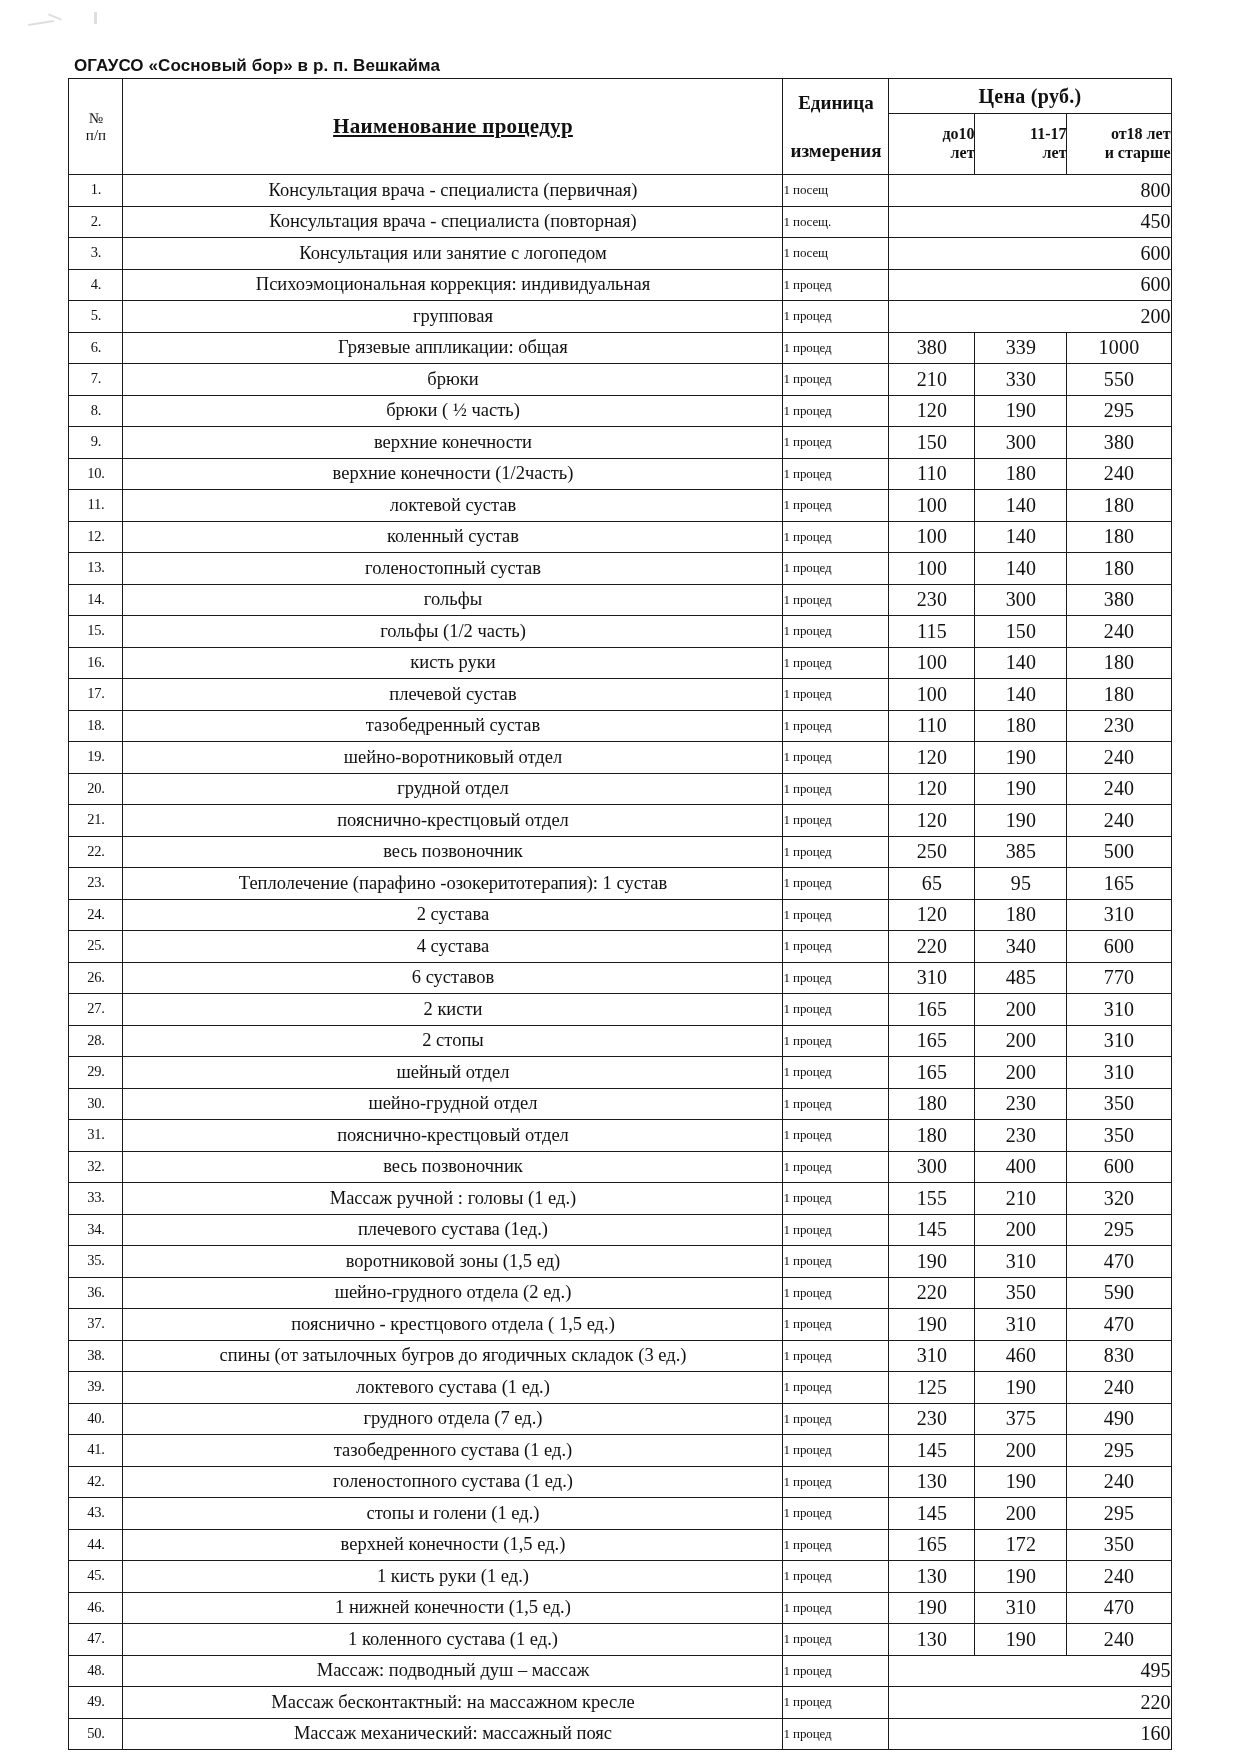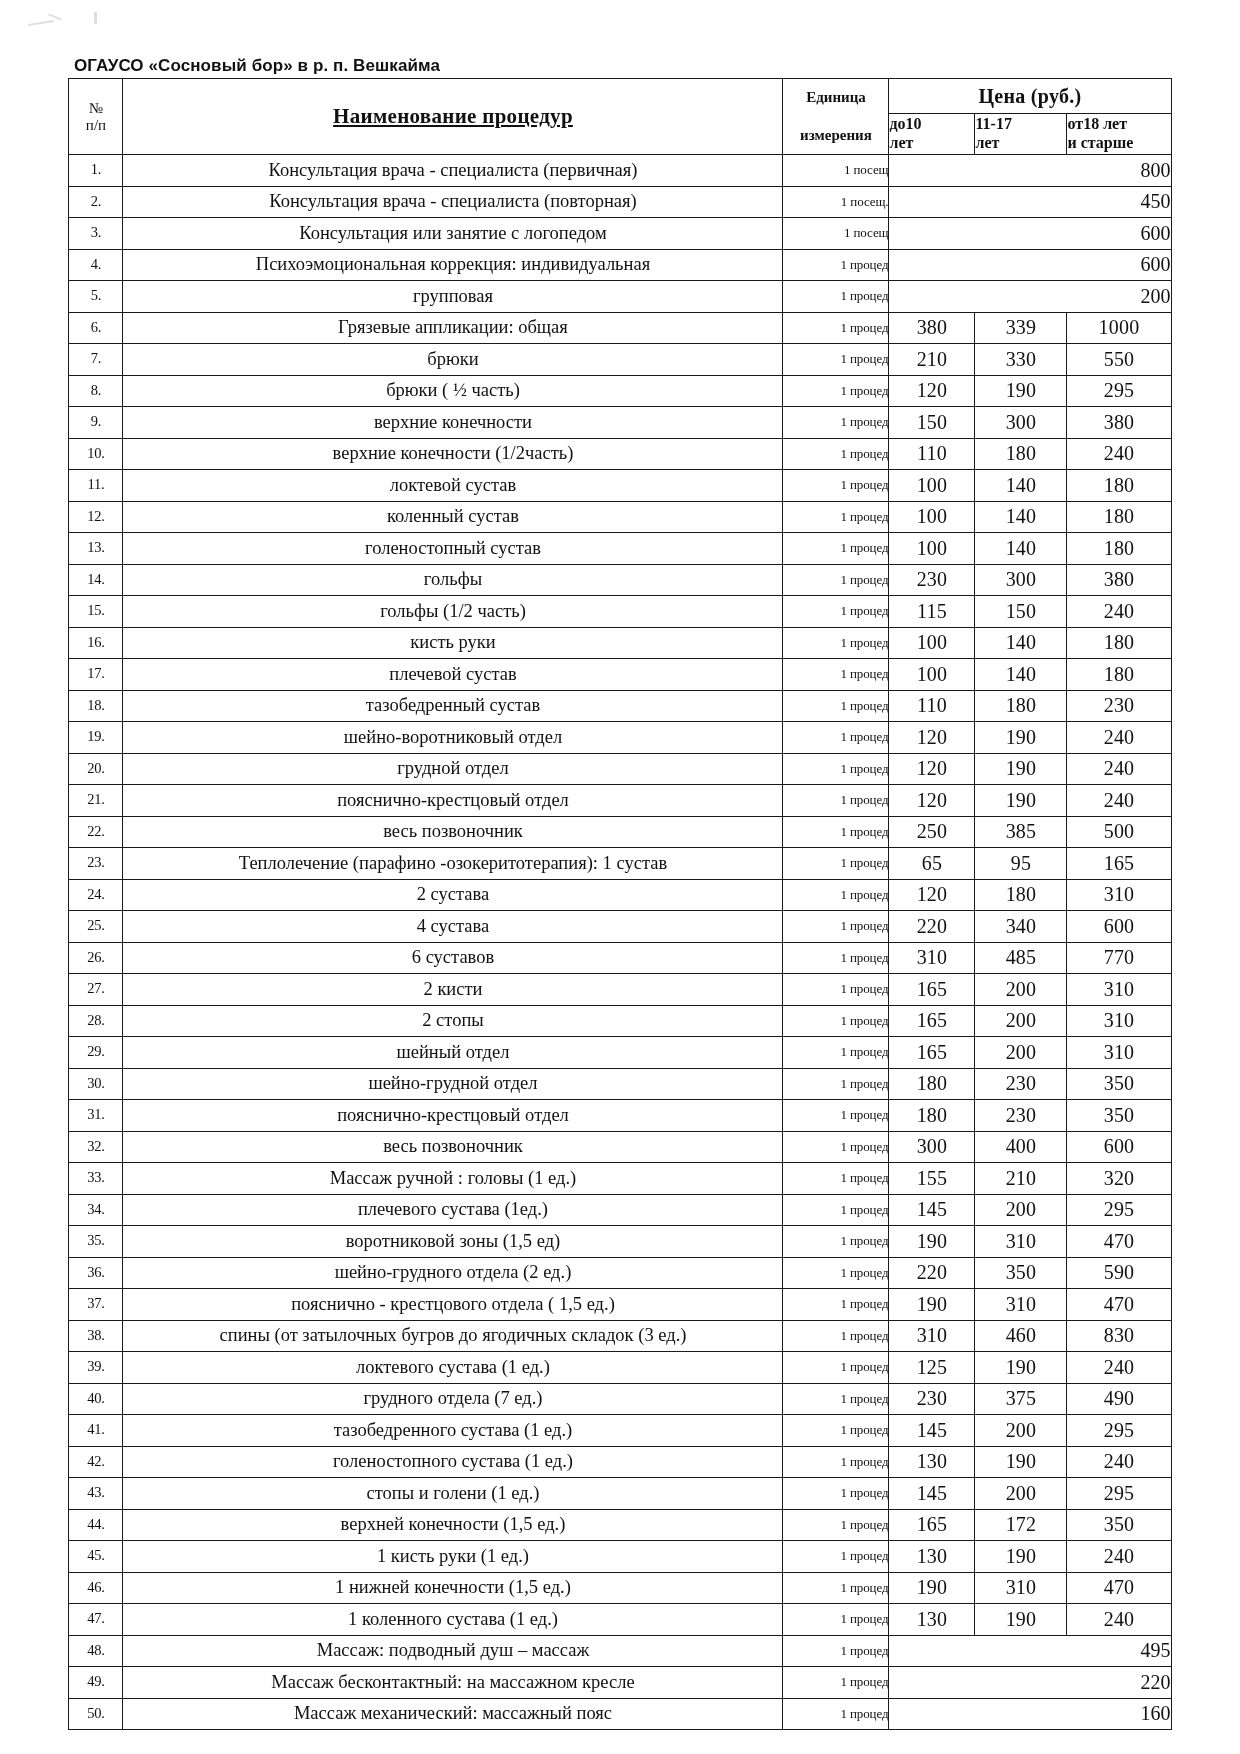"Единица" .hdr-unit { font-size: 15px -> 19px }
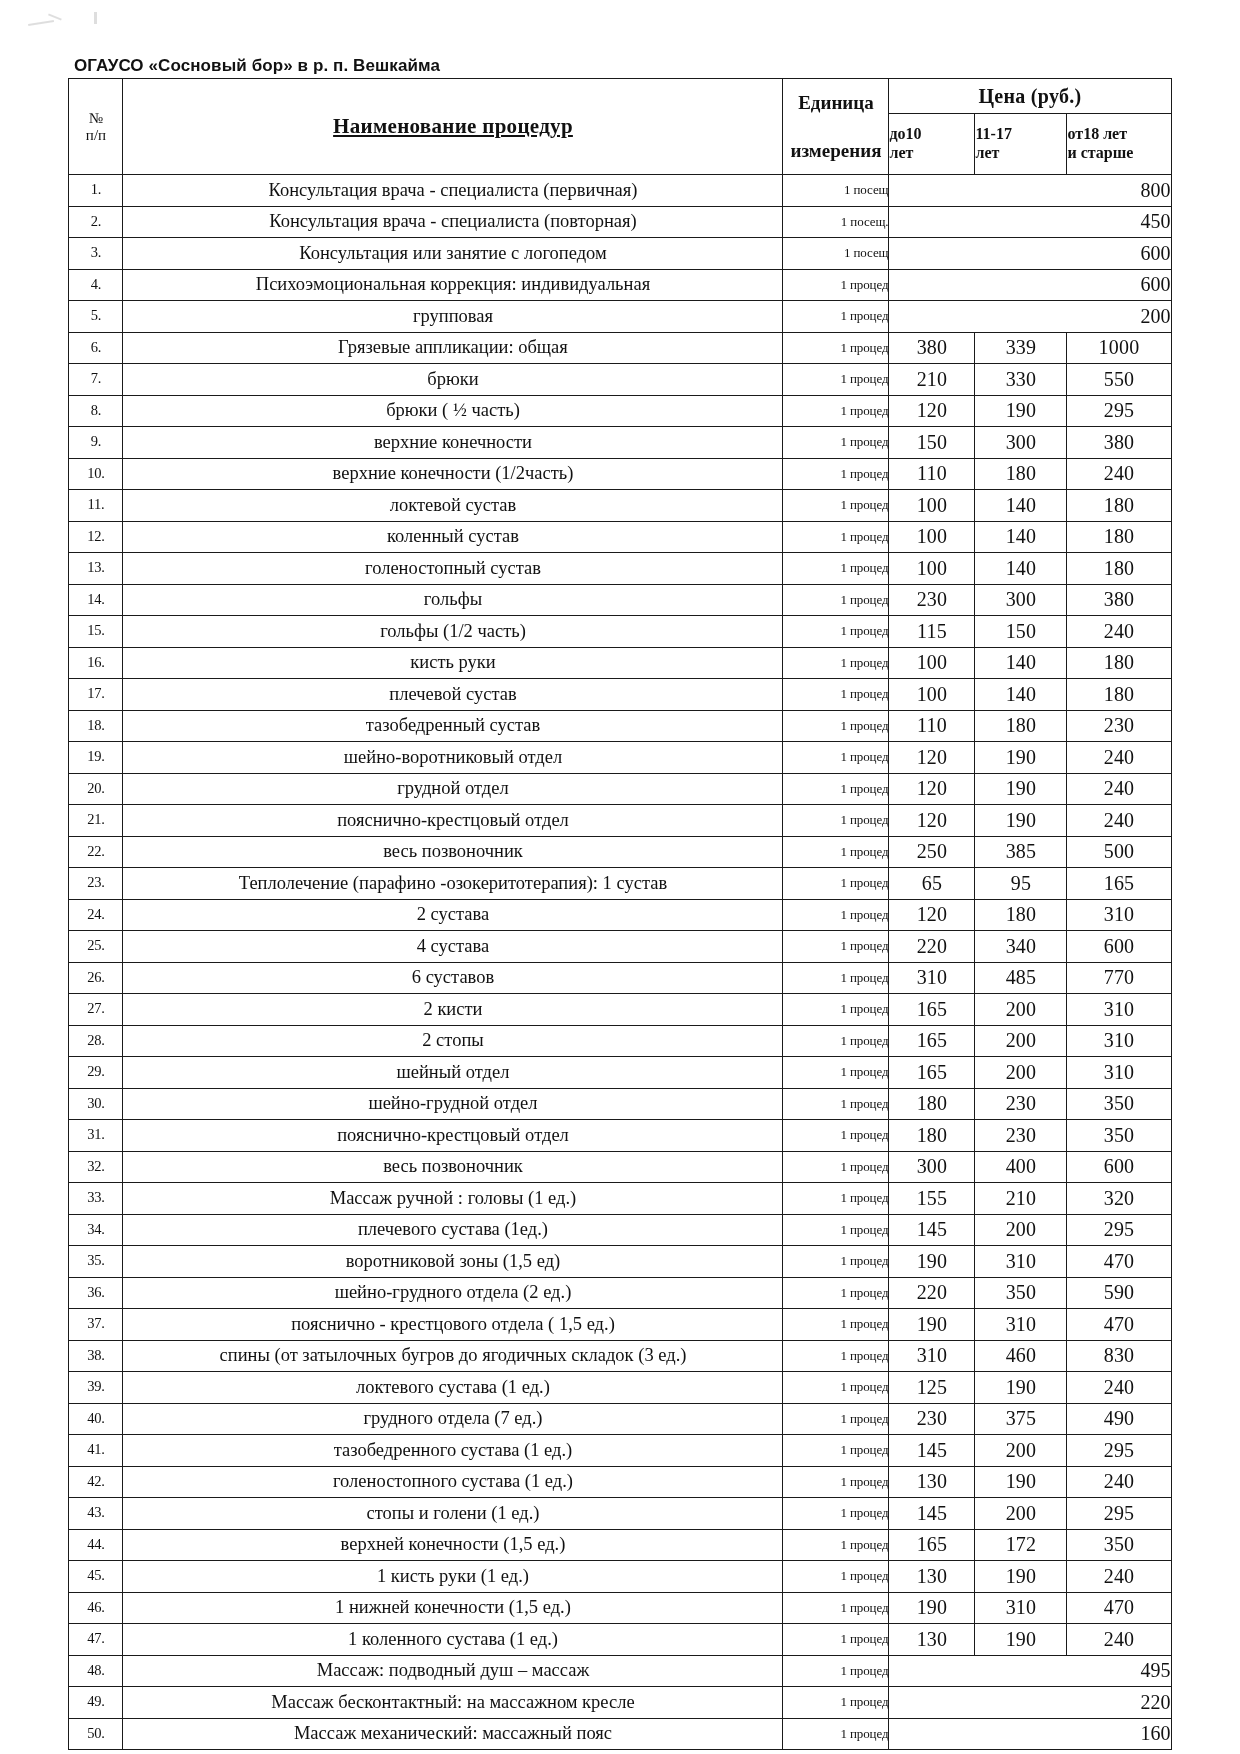"до10" .hdr-age { text-align: left -> right }
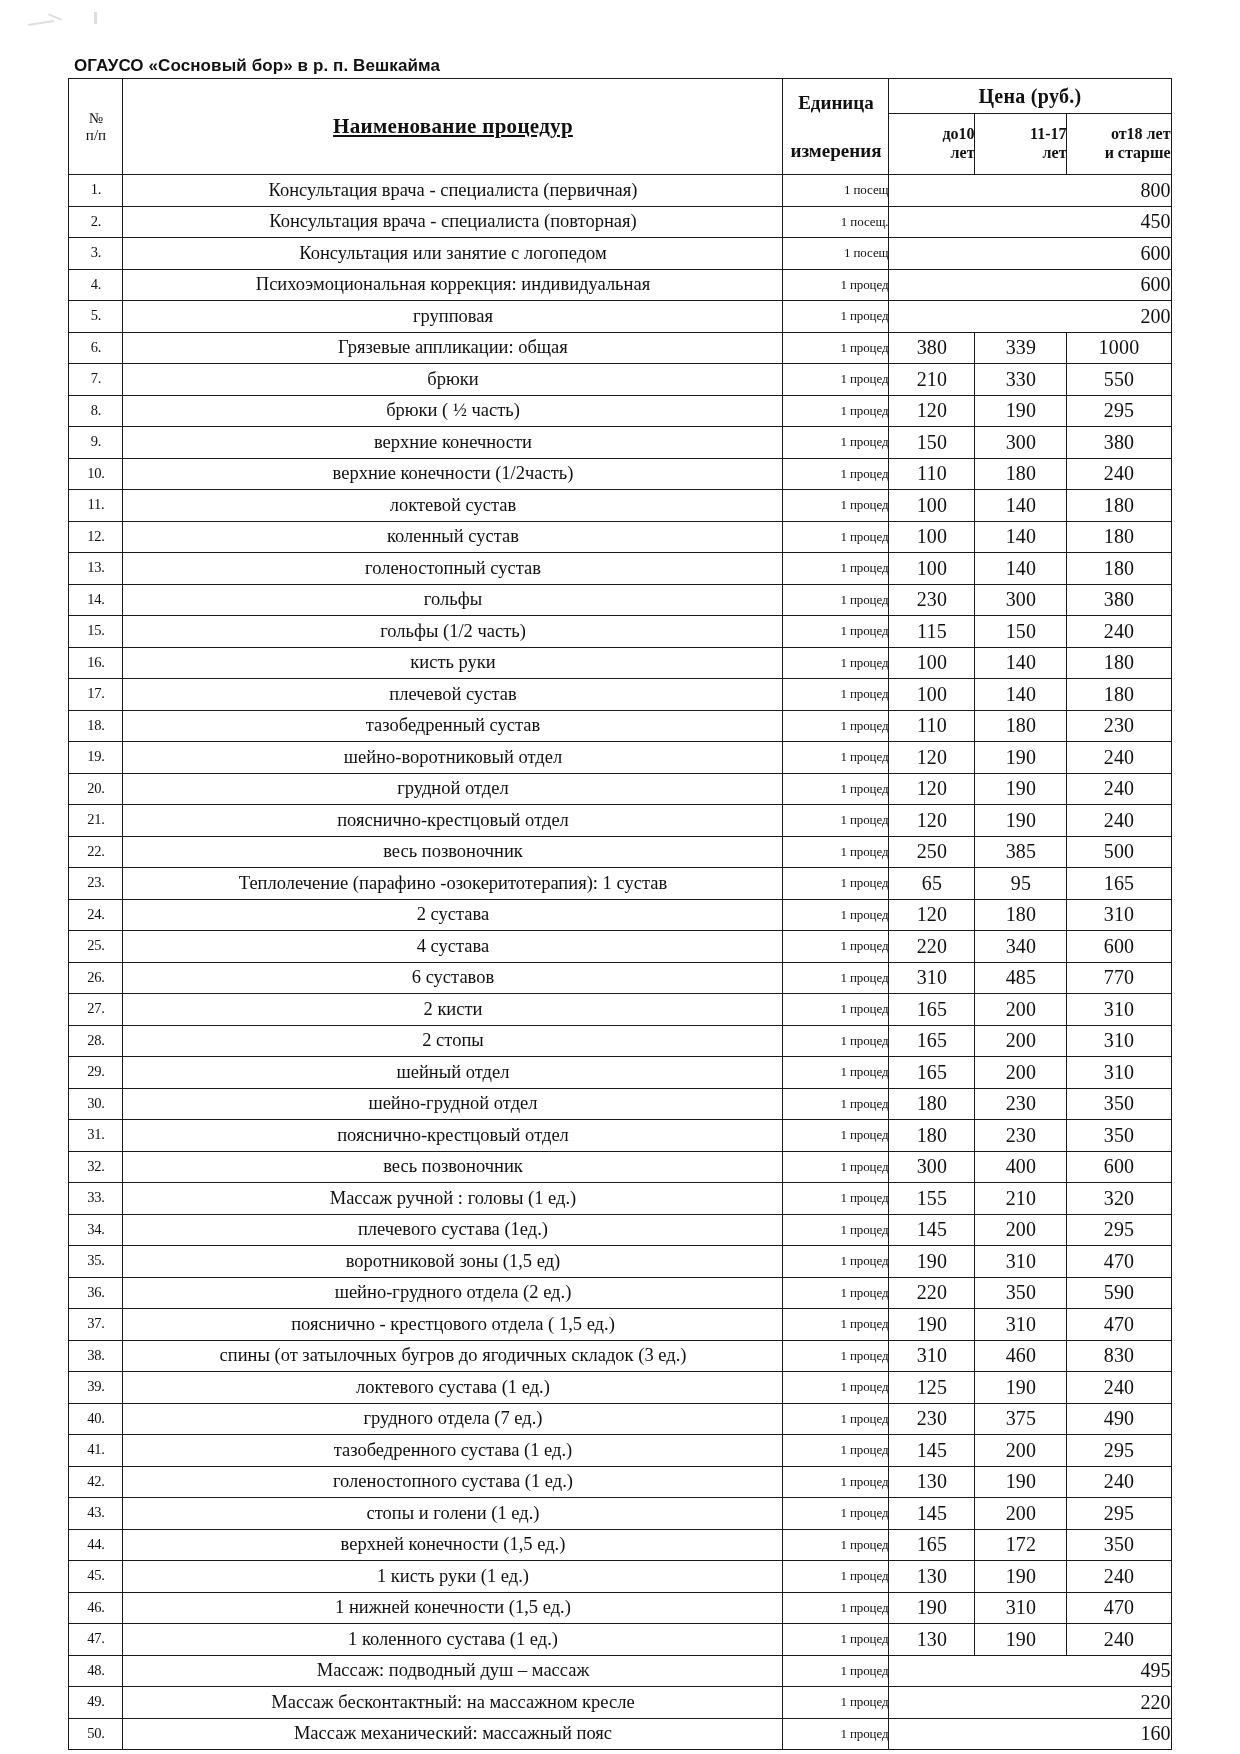"1 посещ" td.unit { text-align: right -> left }
